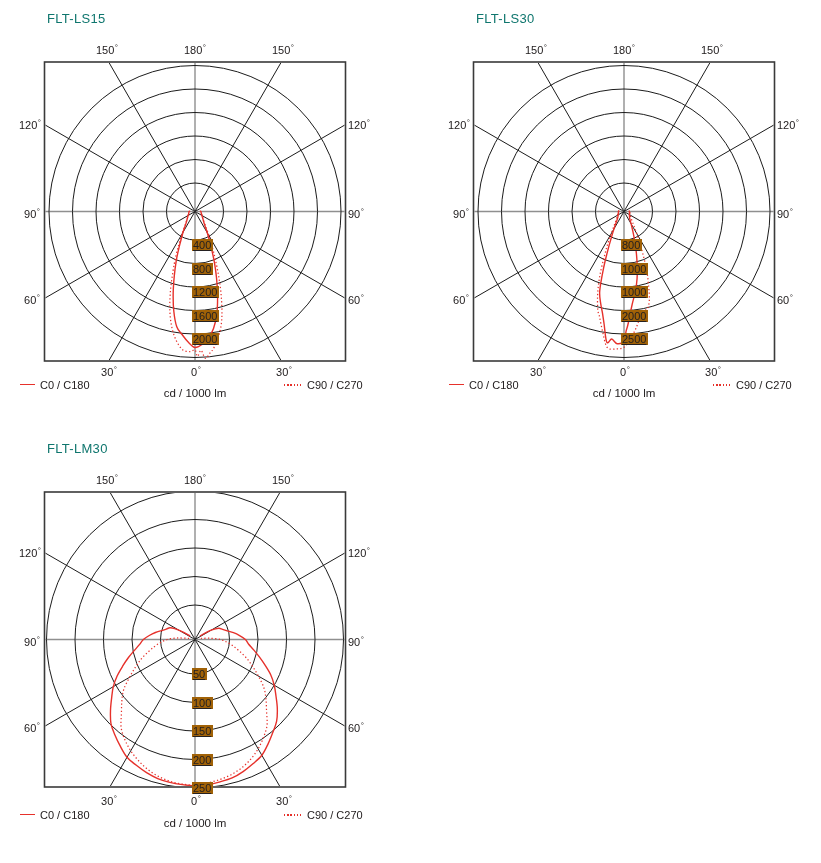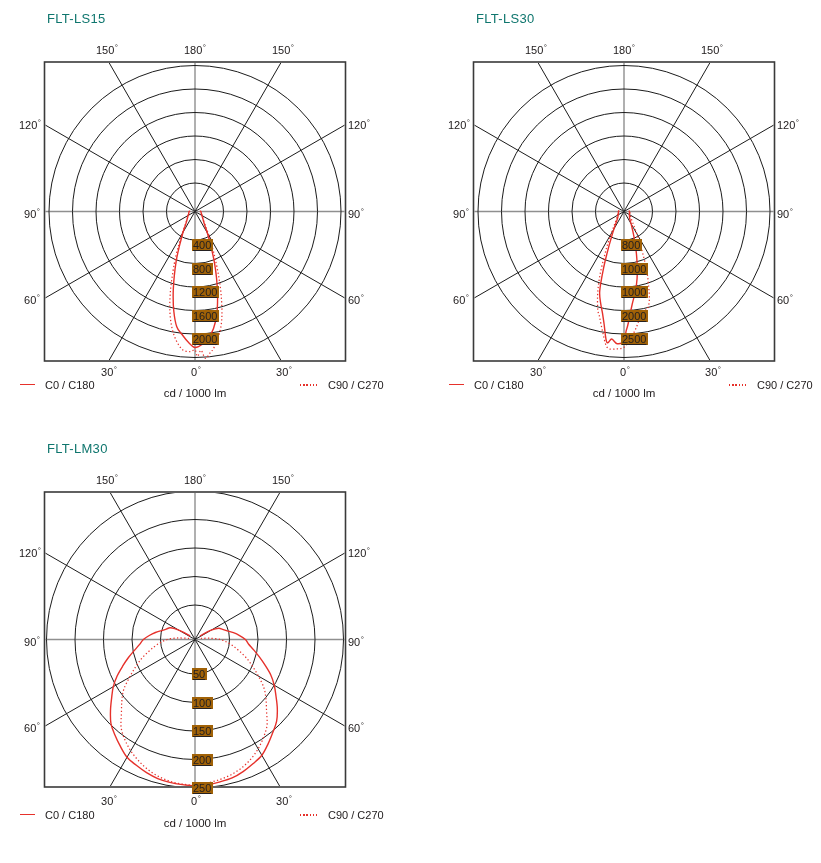"C0 / C180" .legend { gap: 10px -> 5px }
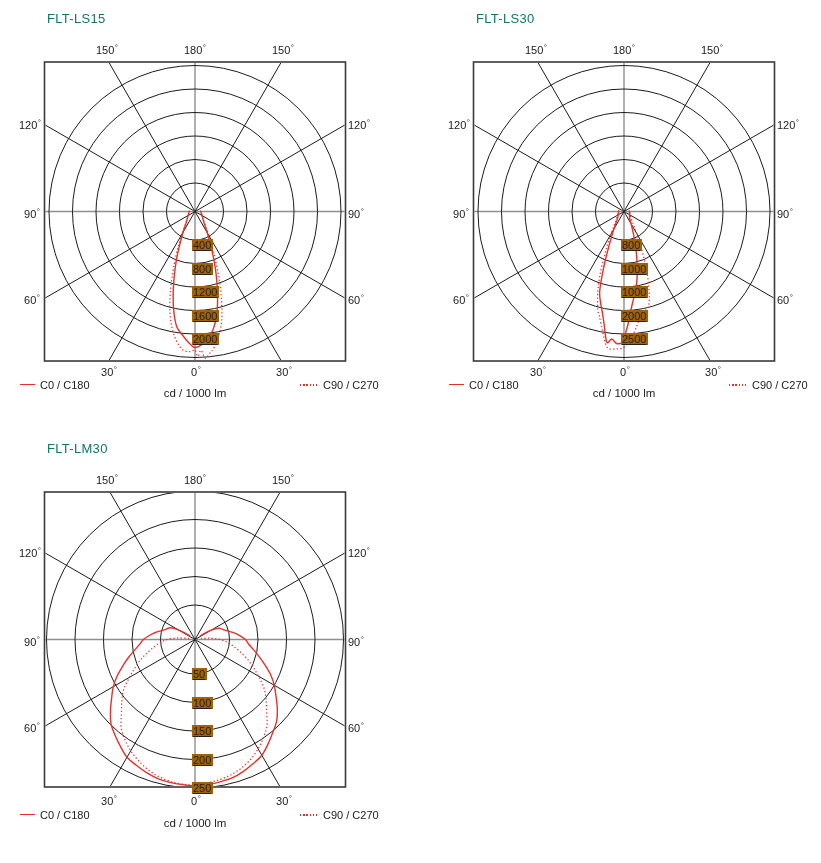"C90 / C270" .legend-right { left: 300px -> 284px }
